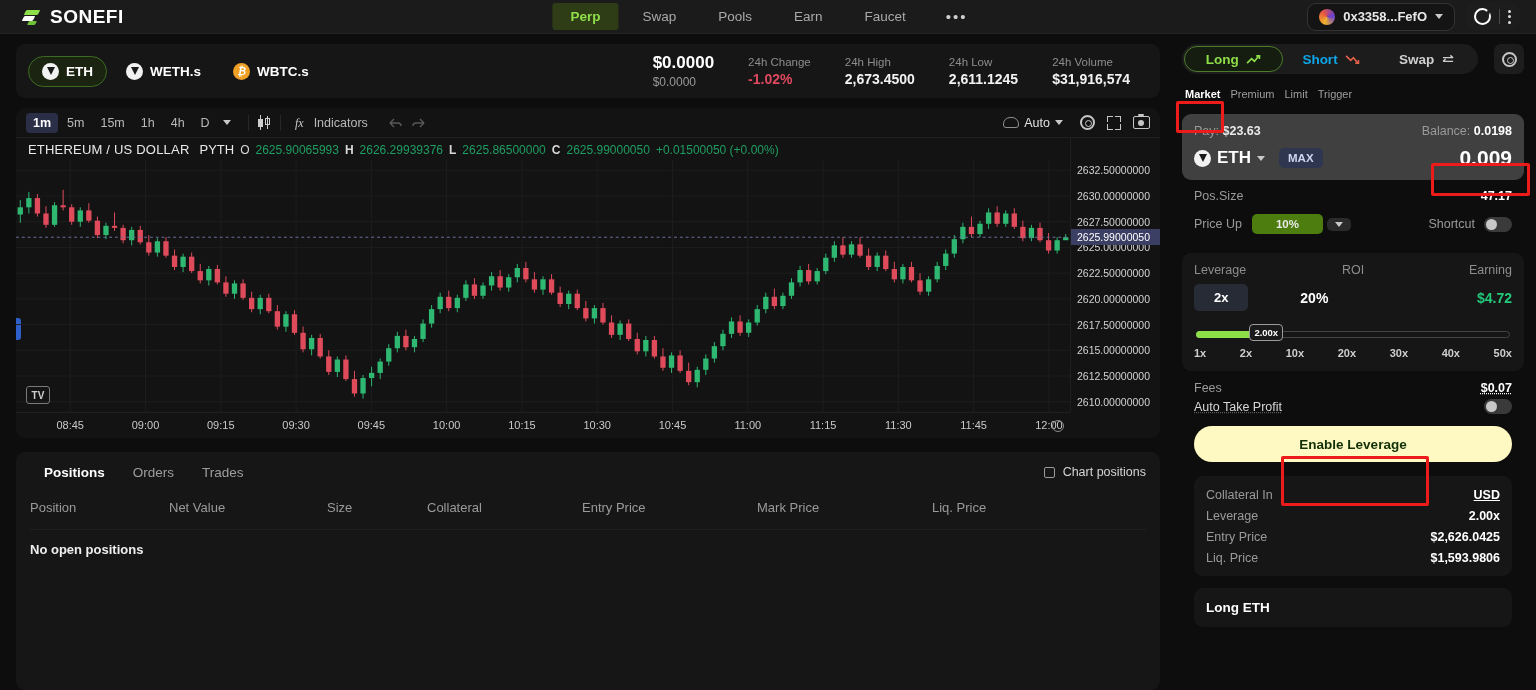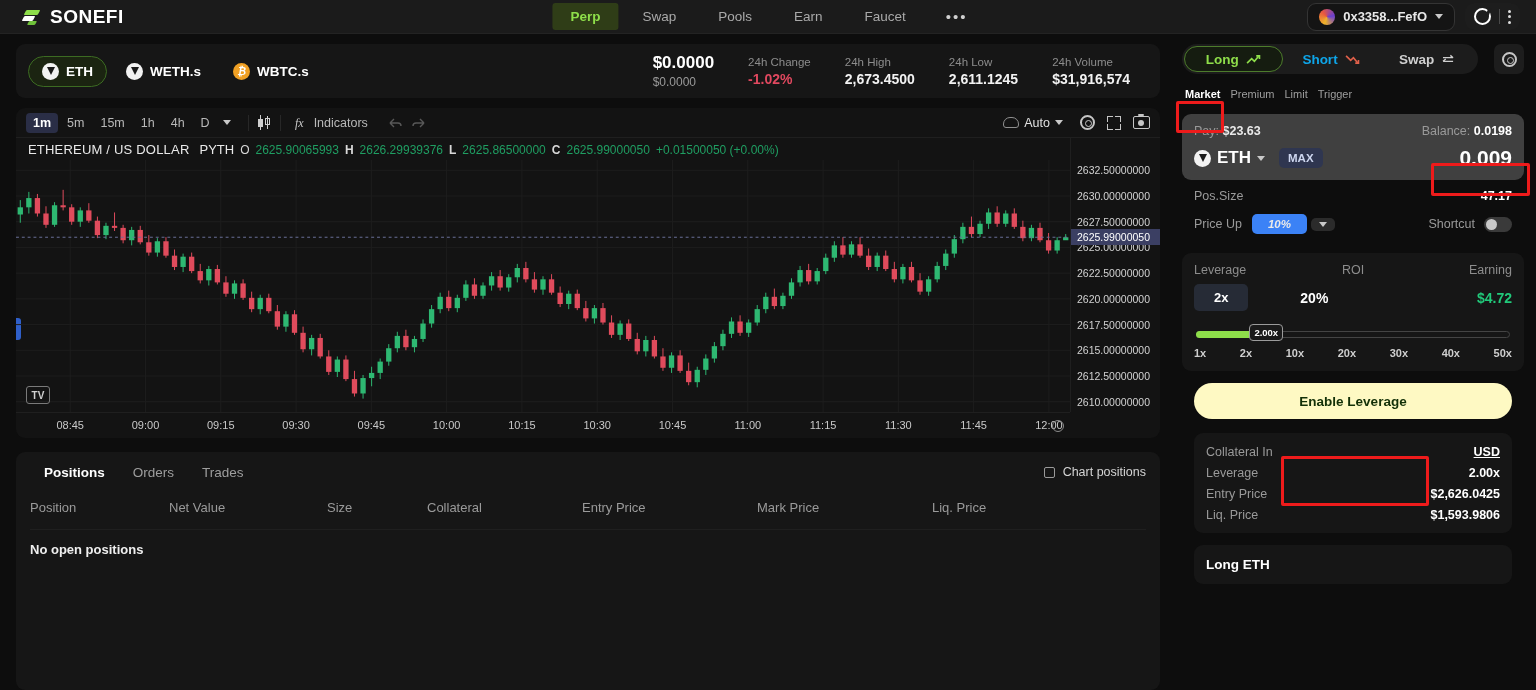"10%" .pctval { background: #3b82f6 -> #4d7c0f; font-style: italic -> none; padding: 4px 16px -> 4px 24px }
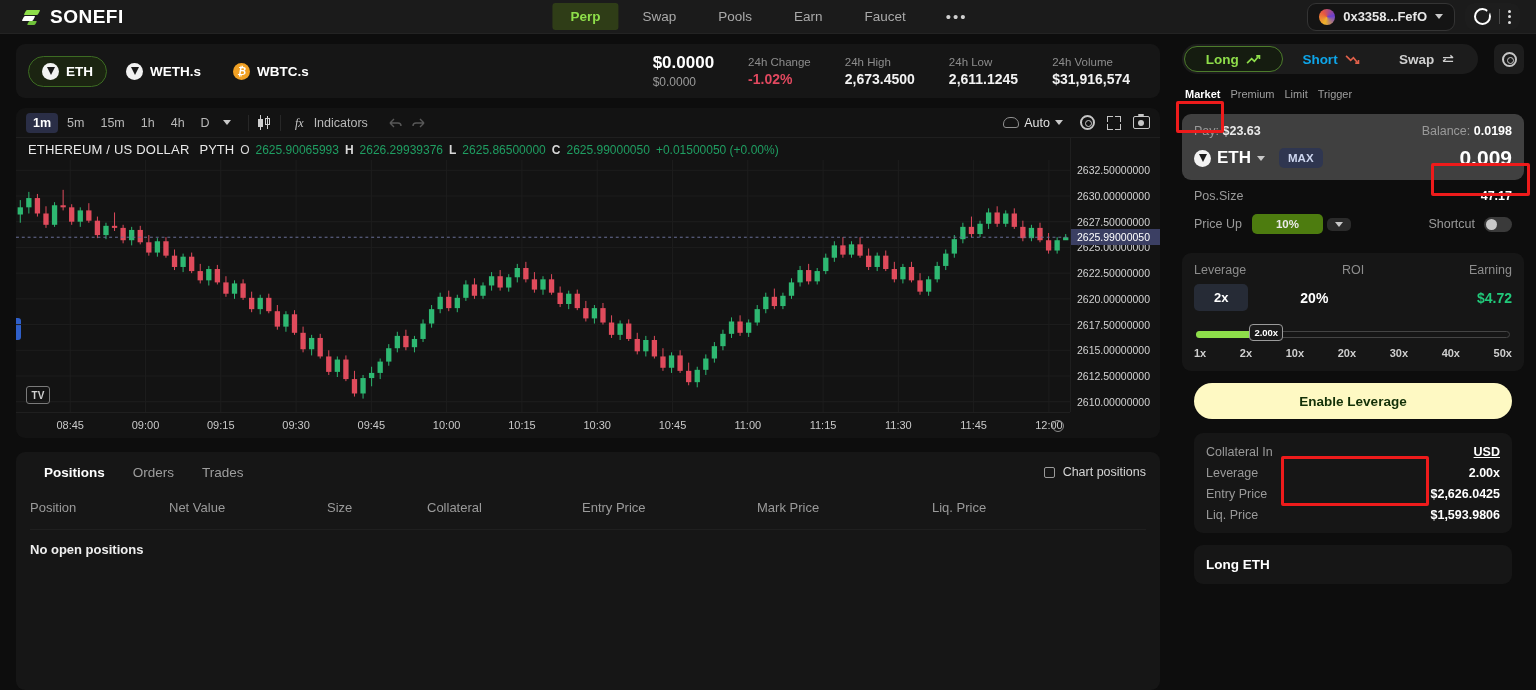"Fees" div.feerow { html: none -> <div> <span>Fees</span> <span>$0.07</span> </div> }
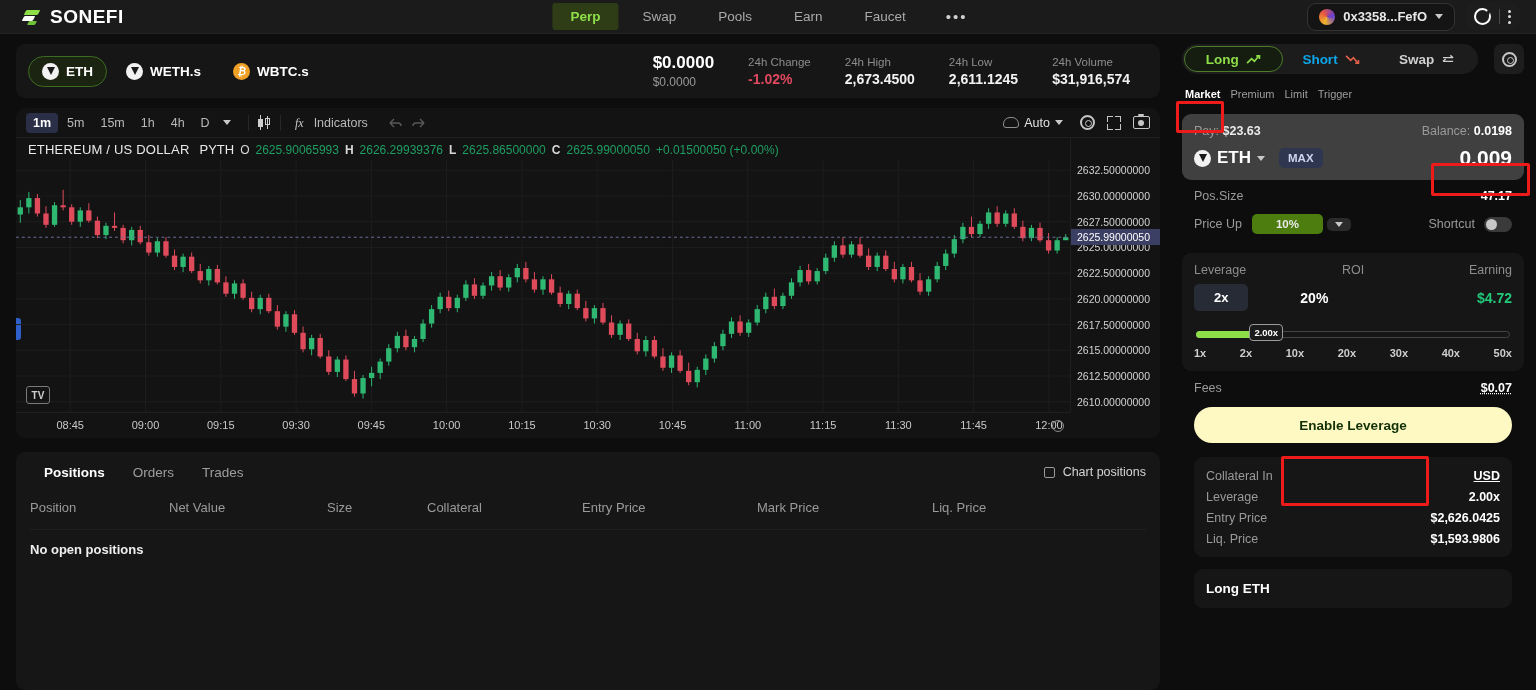"Auto Take Profit" div.atp { html: none -> <div> <span>Auto Take Profit</span> <span> <i></i> </span> </div> }
